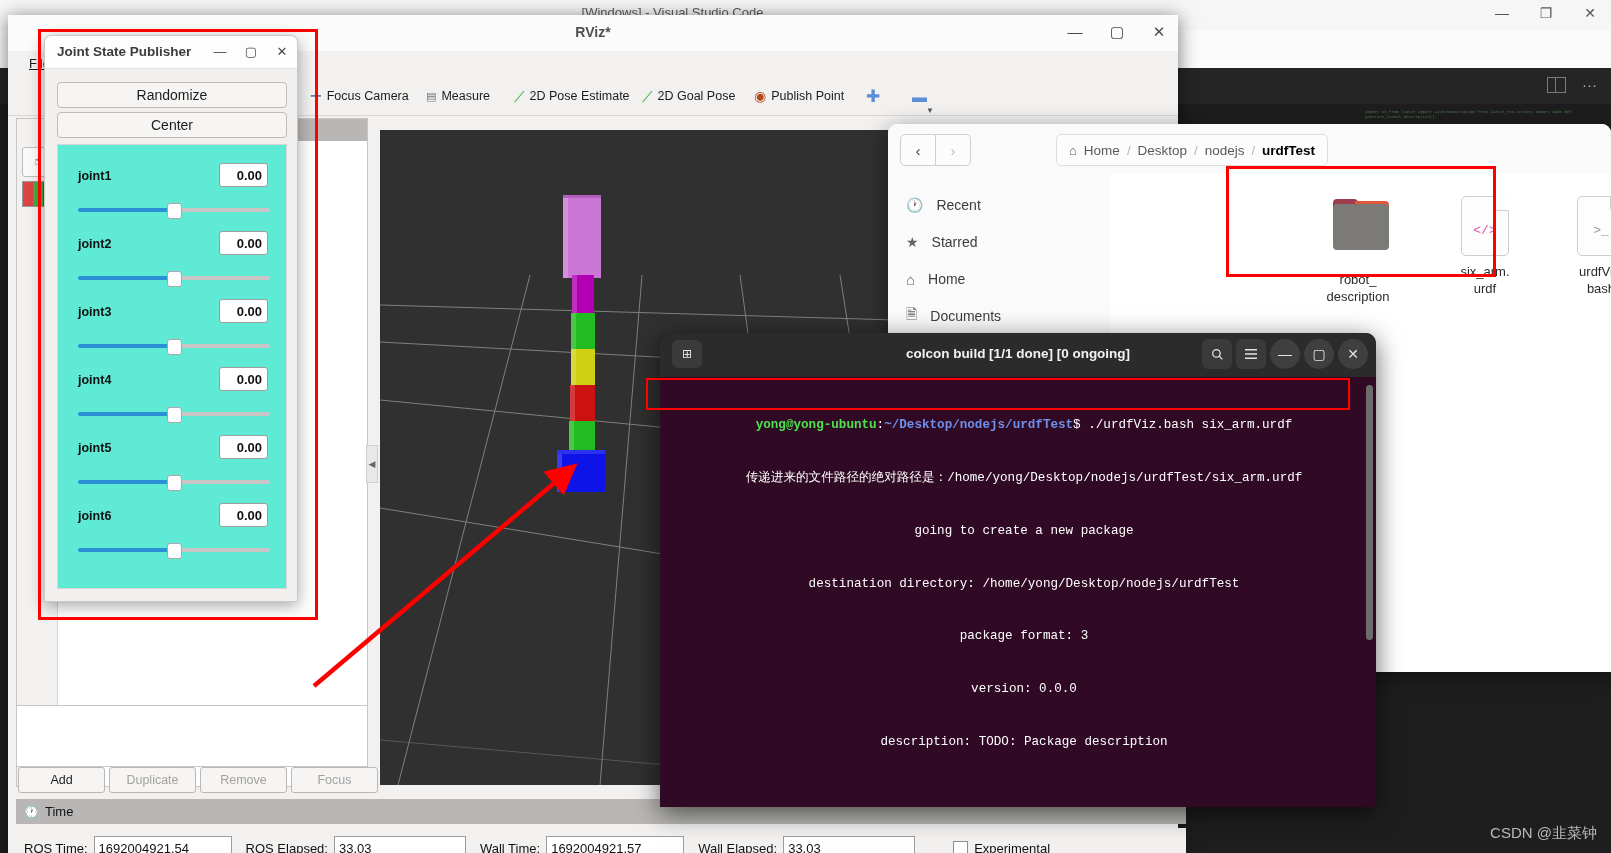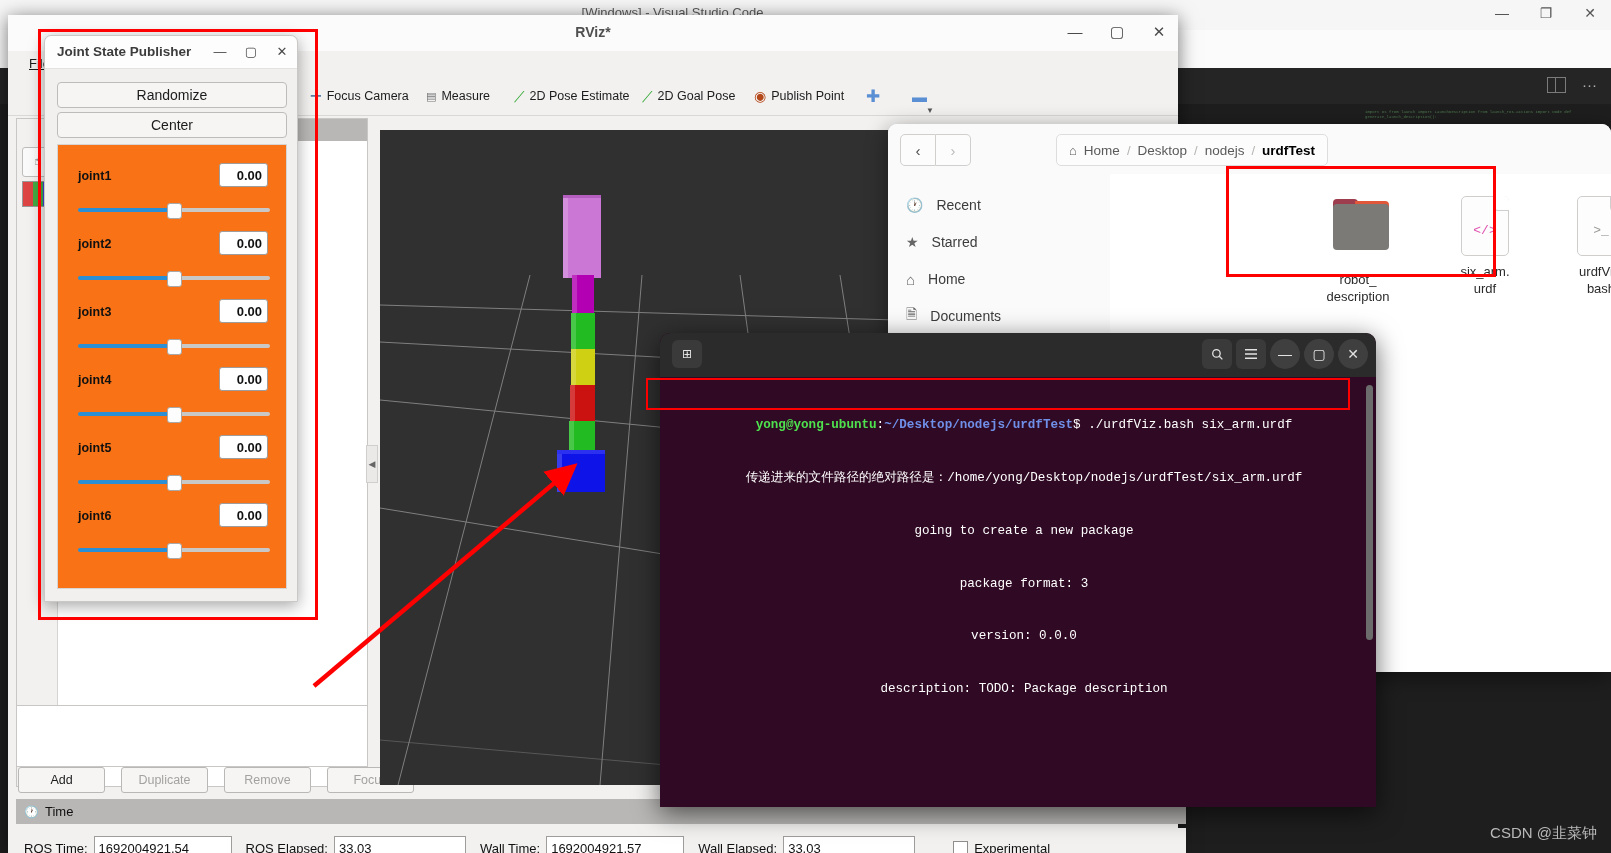"joint1" #jsp-sliderbox { background: #f97316 -> #5eead4 }
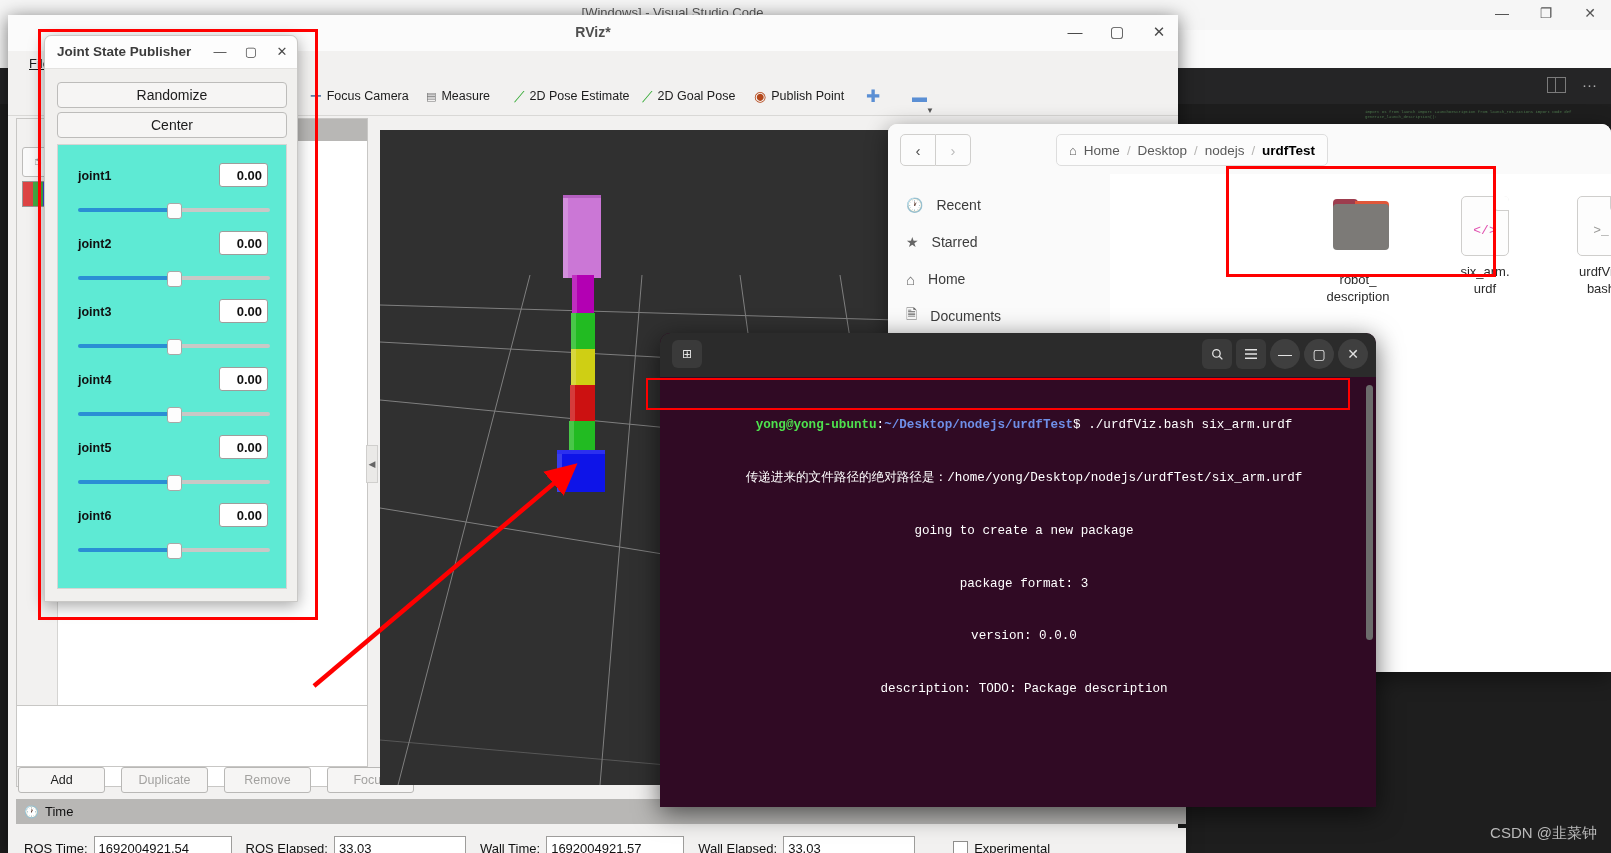"colcon build [1/1 done] [0" div.abs { html: none -> <div>colcon build [1/1 done] [0 ongoing]</div> }
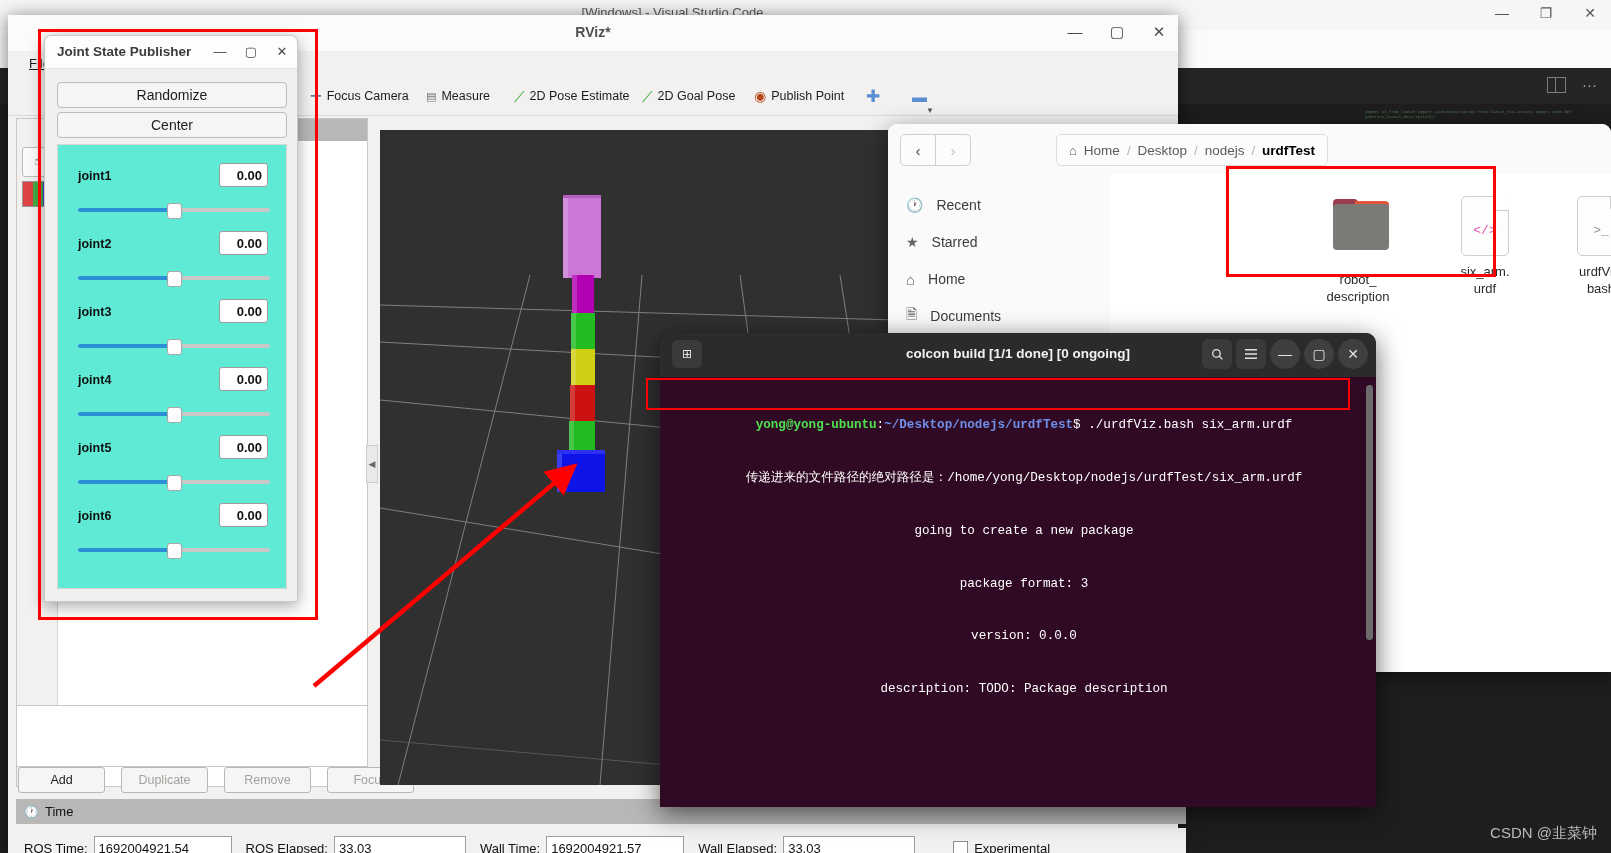"destination directory:" div.tl { html: none -> <div>destination directory: /home/yong/Desktop/nodejs/urdfTest</div> }
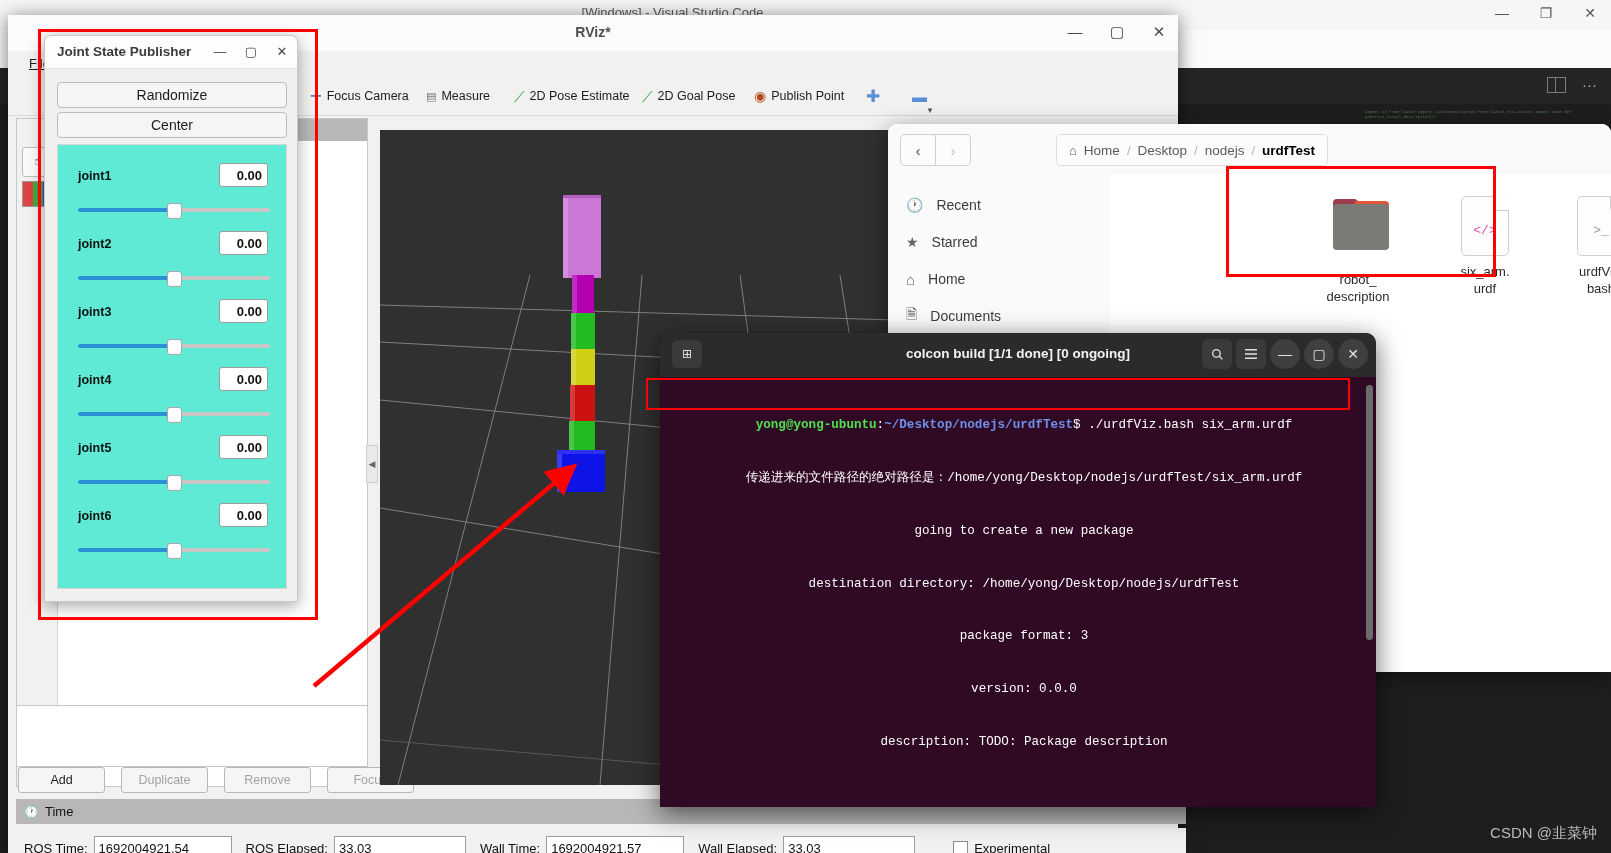"Add" #rviz-btnrow { gap: 16px -> 4px }
